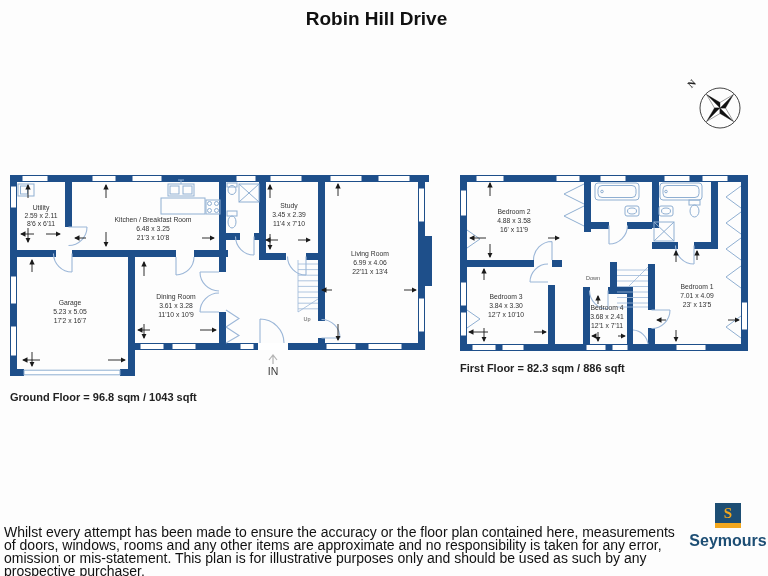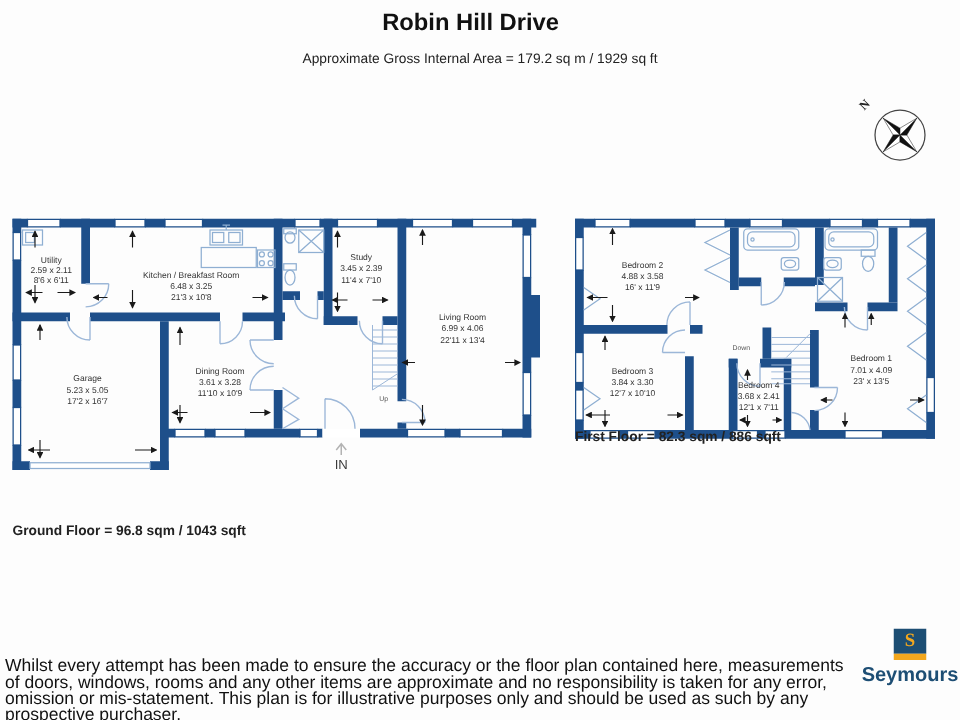"Approximate Gross Internal Area =" div { html: <div>Approximate Gross Internal Area = 179.2 sq m / 1929 sq ft</div> -> none }
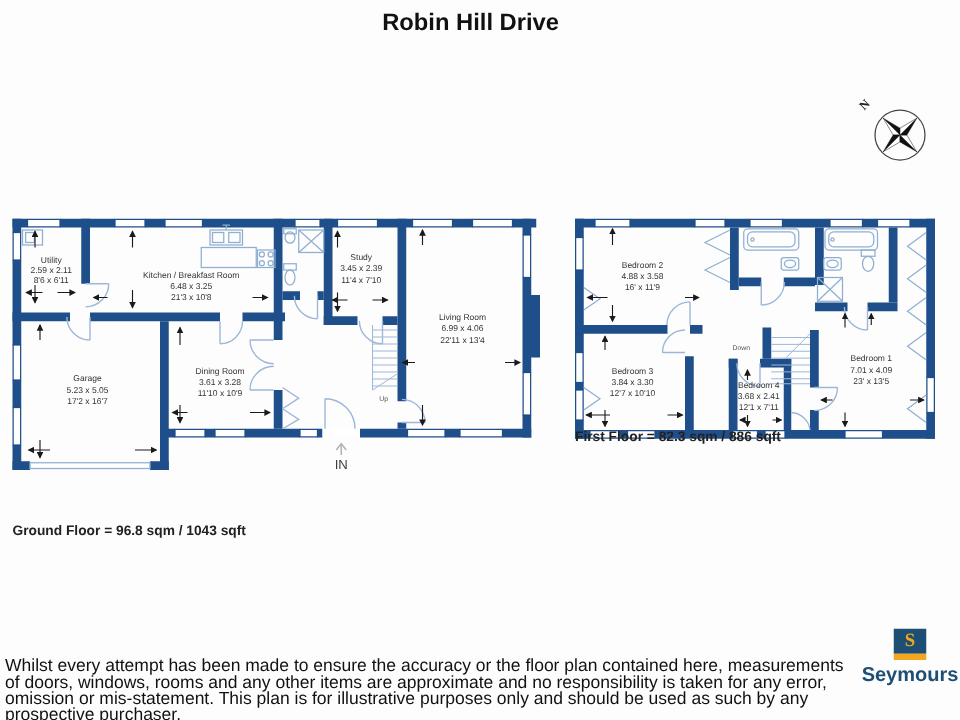"First Floor = 82.3 sqm" .ff-label { top: 344px -> 362px }
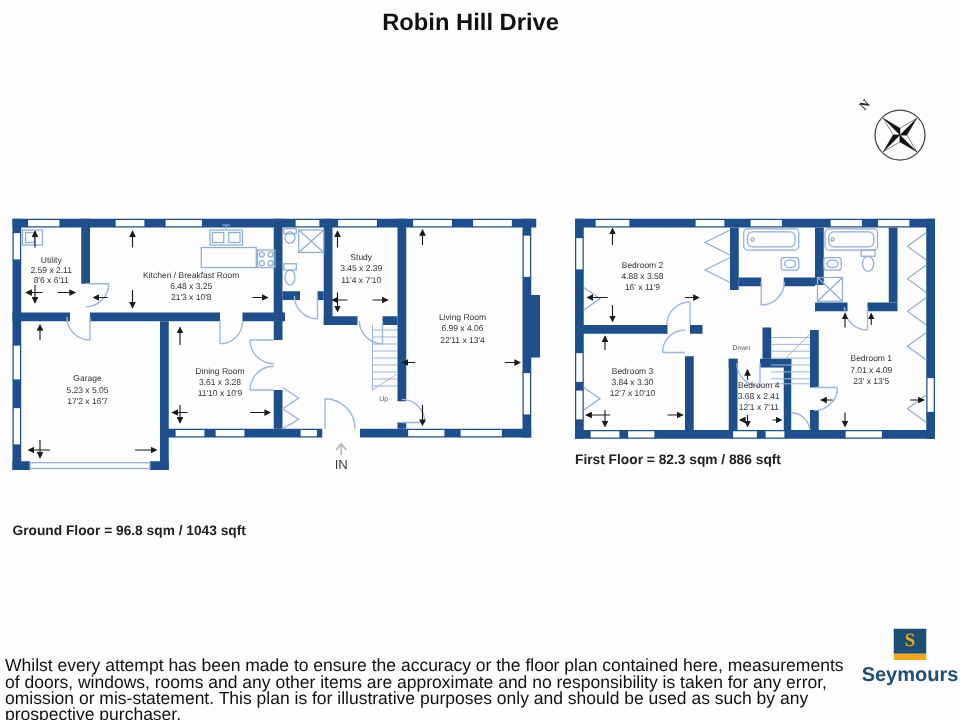"Ground Floor = 96.8 sqm" .gf-label { margin-top: 28px -> none }
